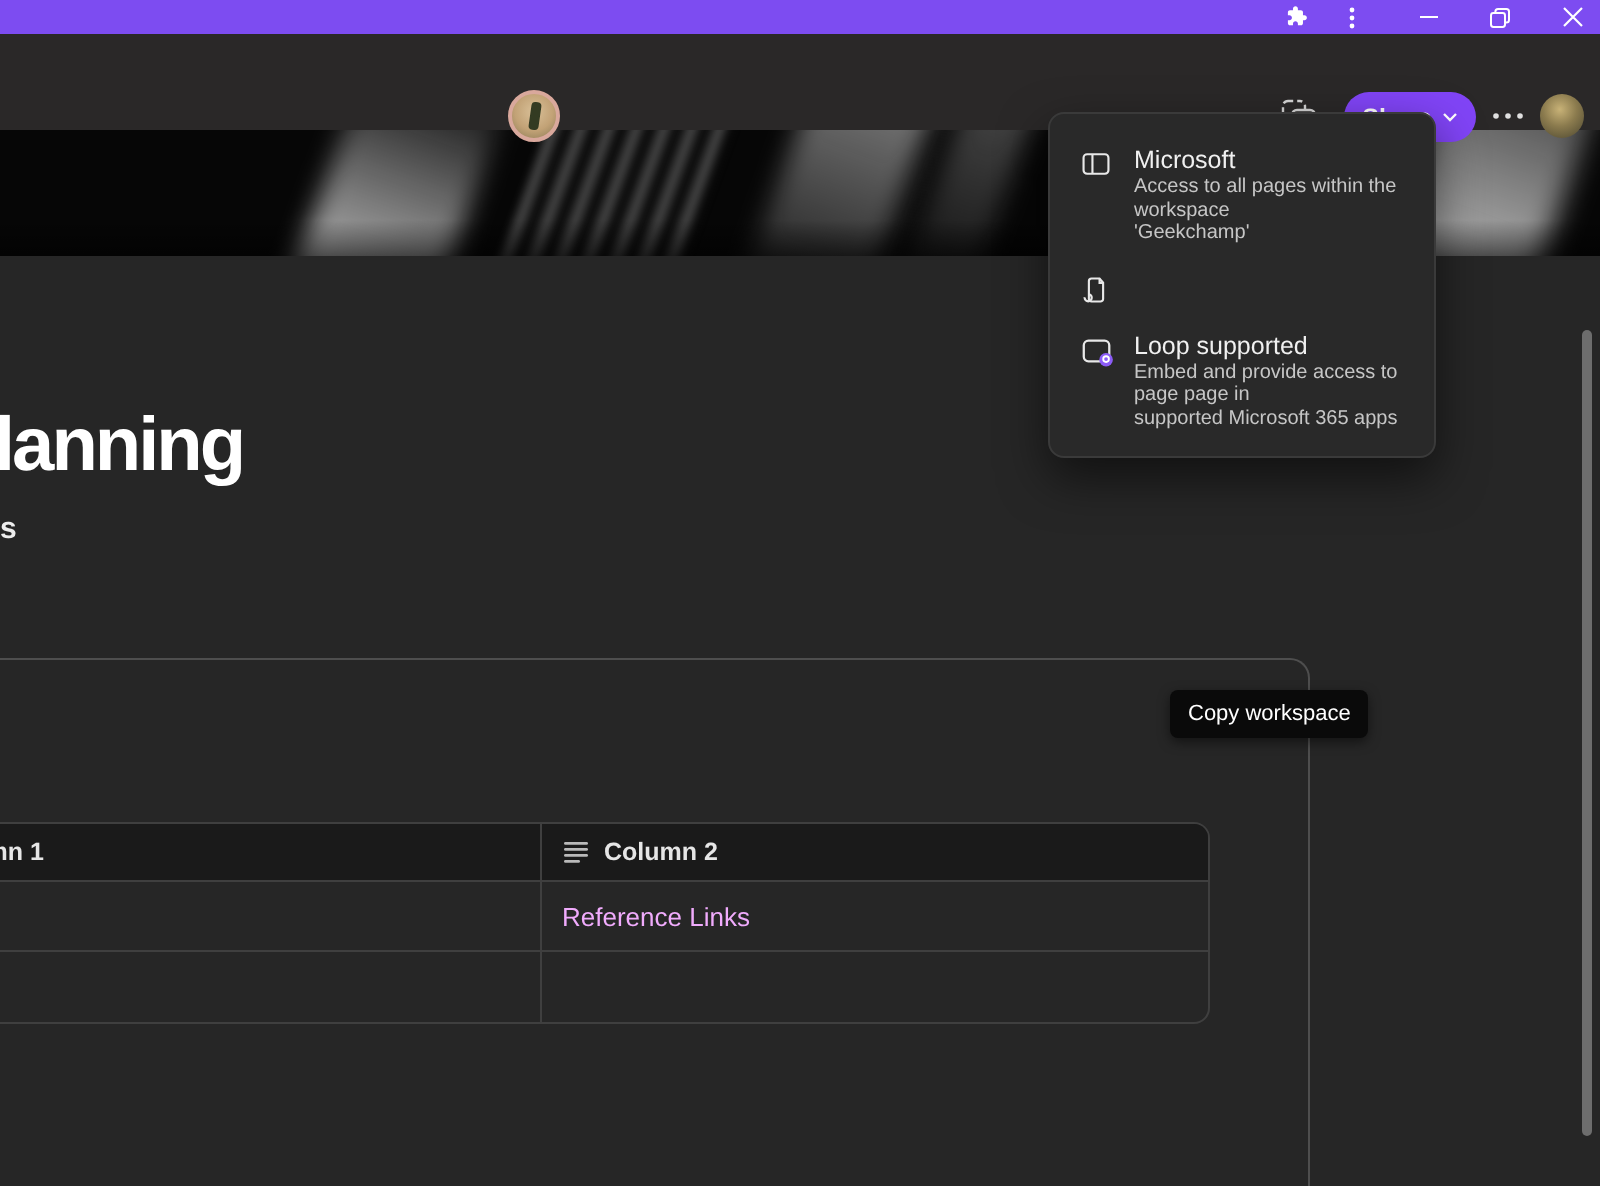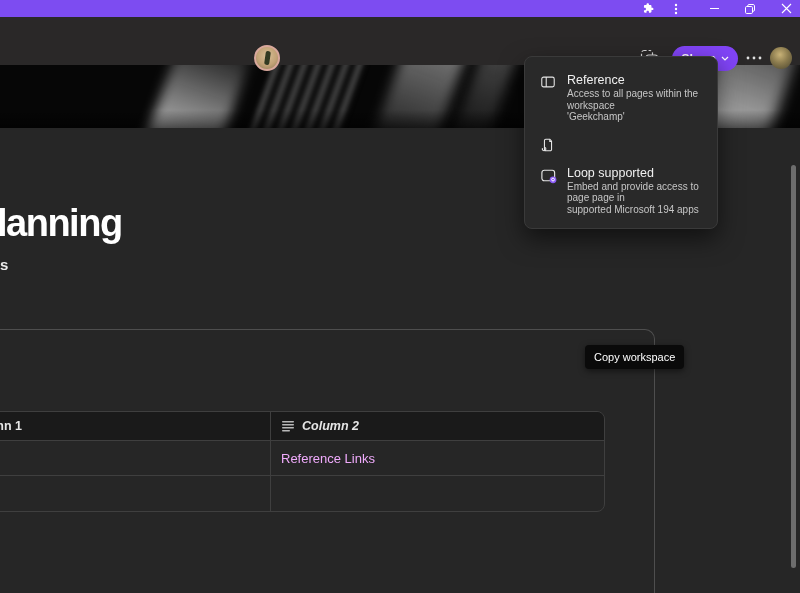"Reference" div.sm-title { text: Reference -> Microsoft }
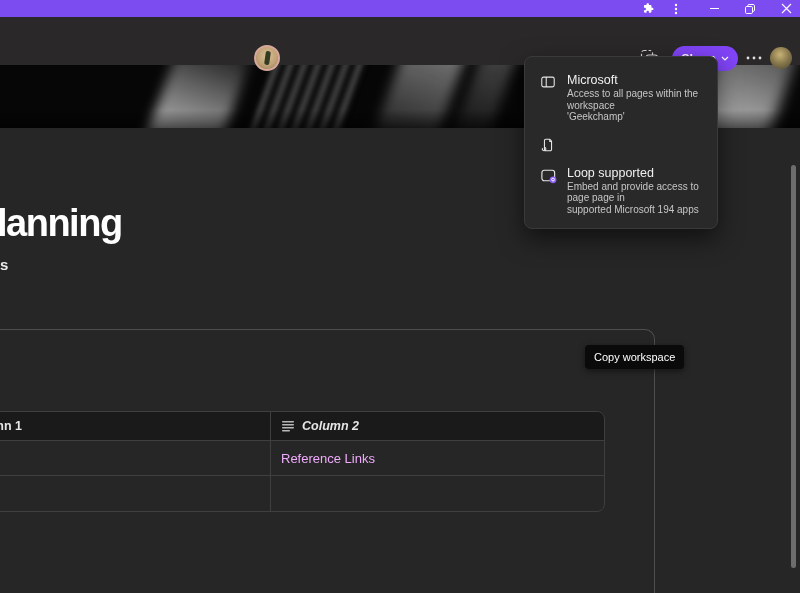"supported Microsoft 194 apps" div.sm-desc { text: 194 -> 365 }
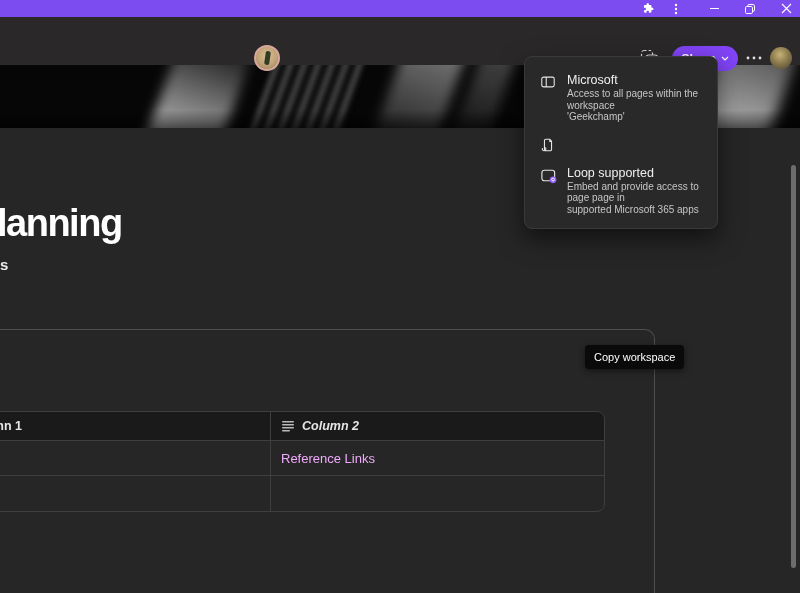"Column 2" .t-head .t-c2 { font-style: italic -> none }
